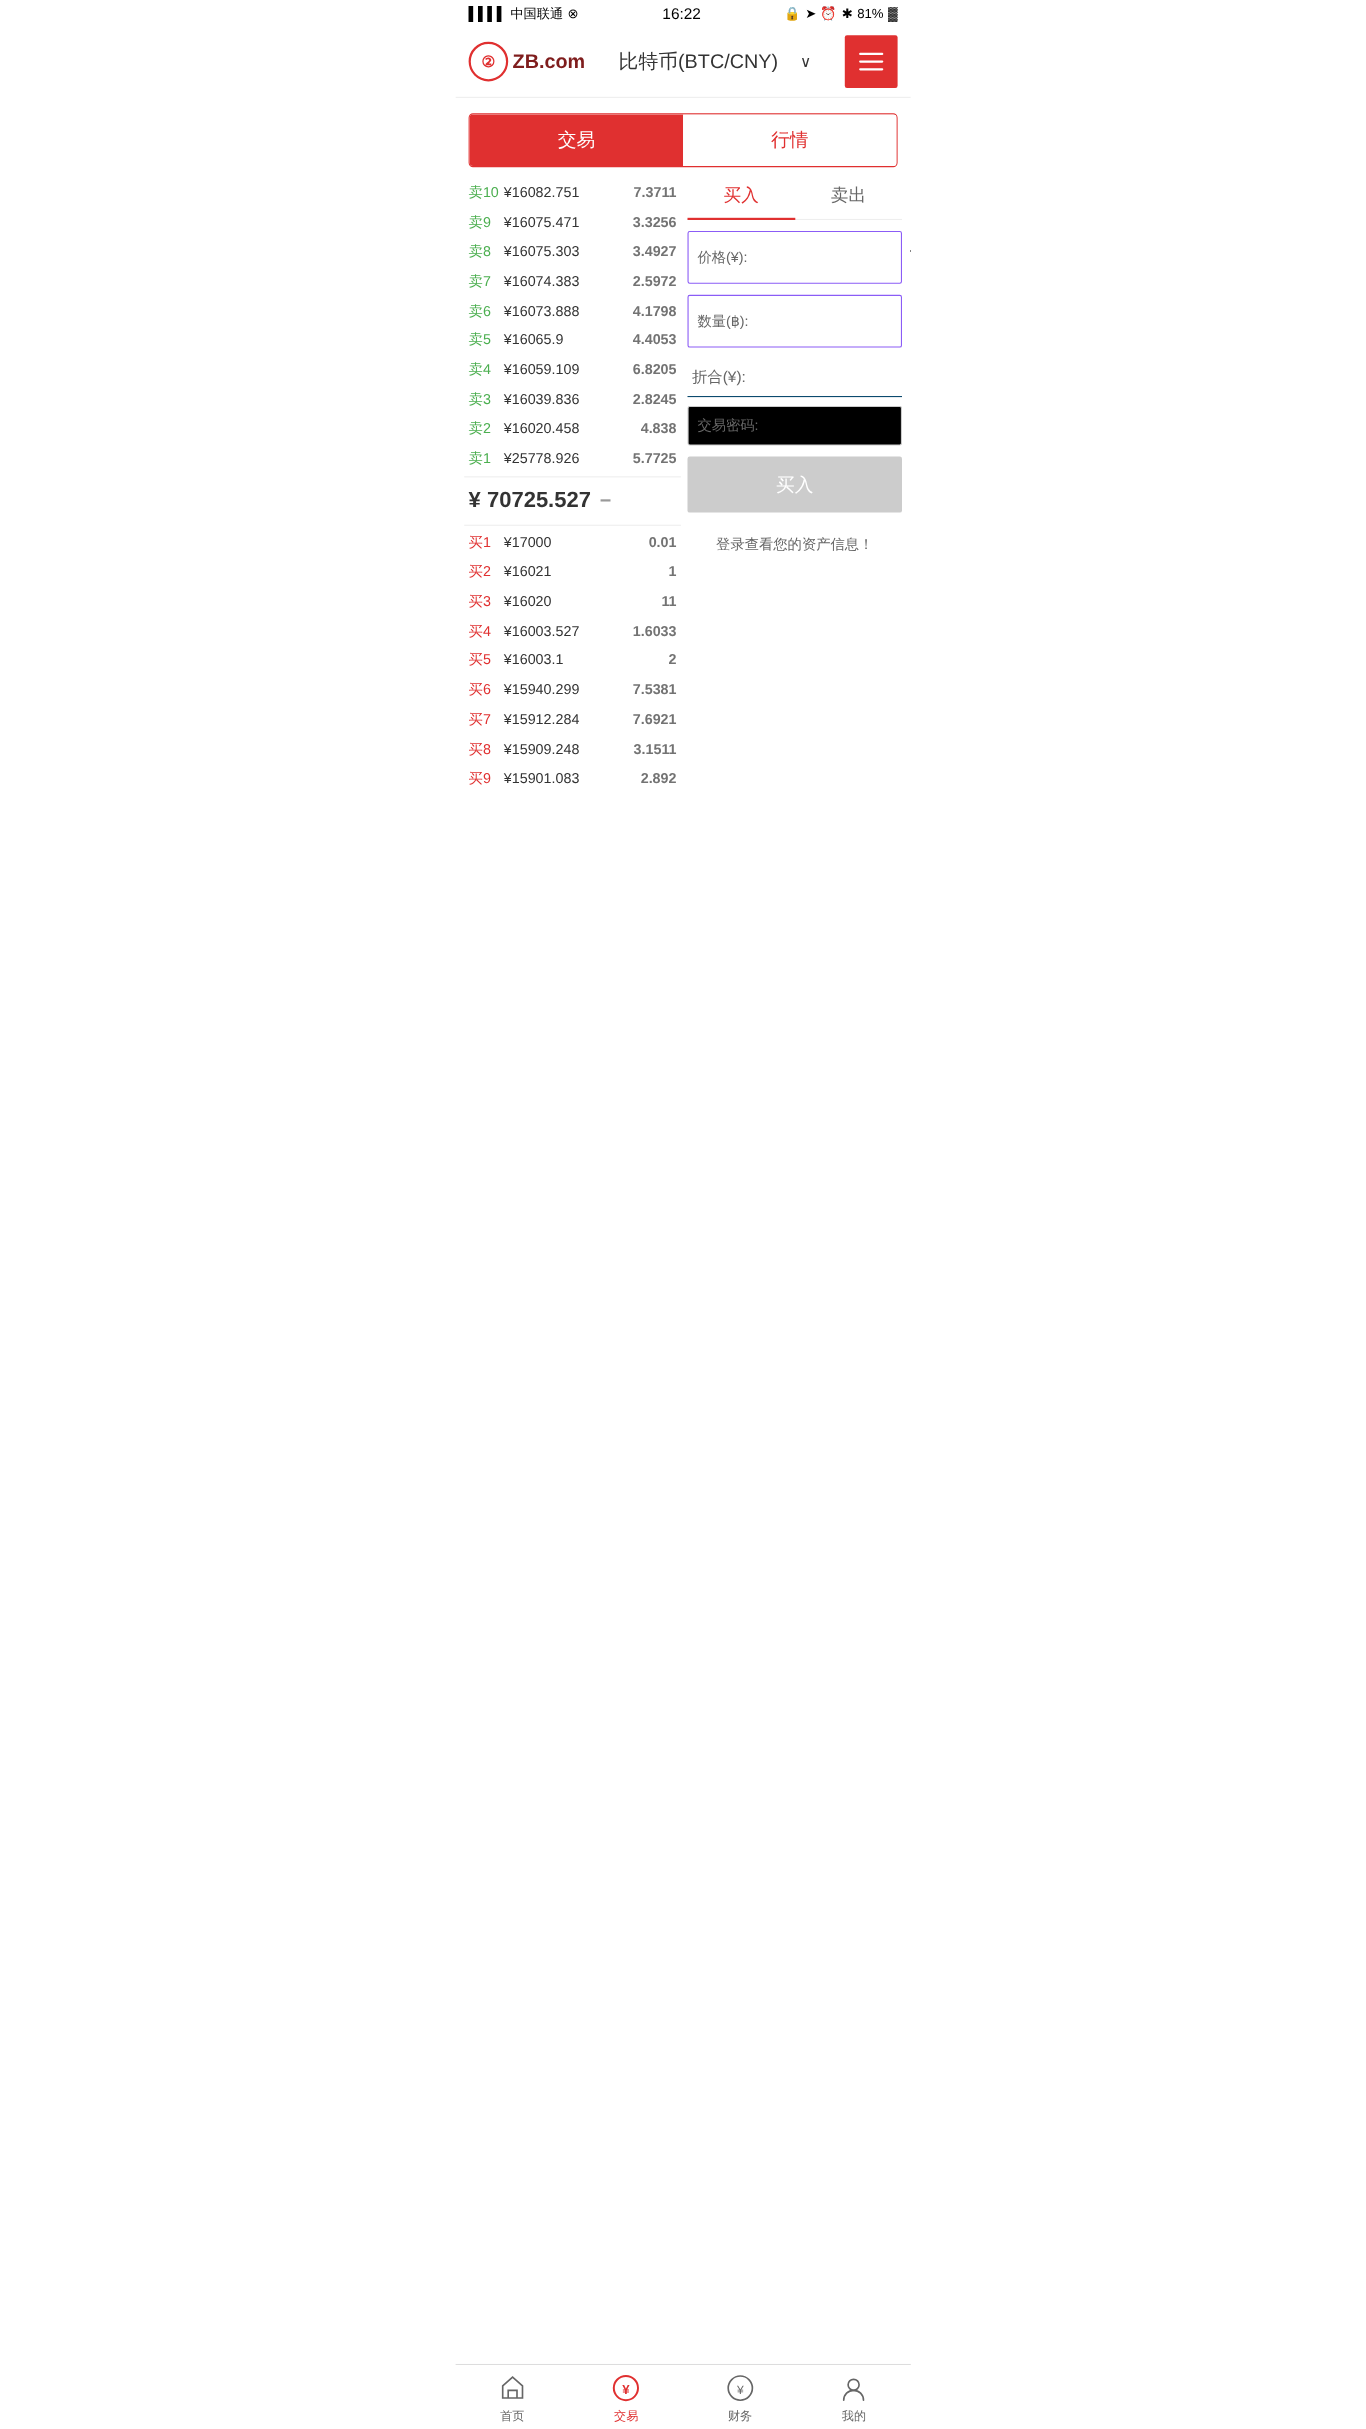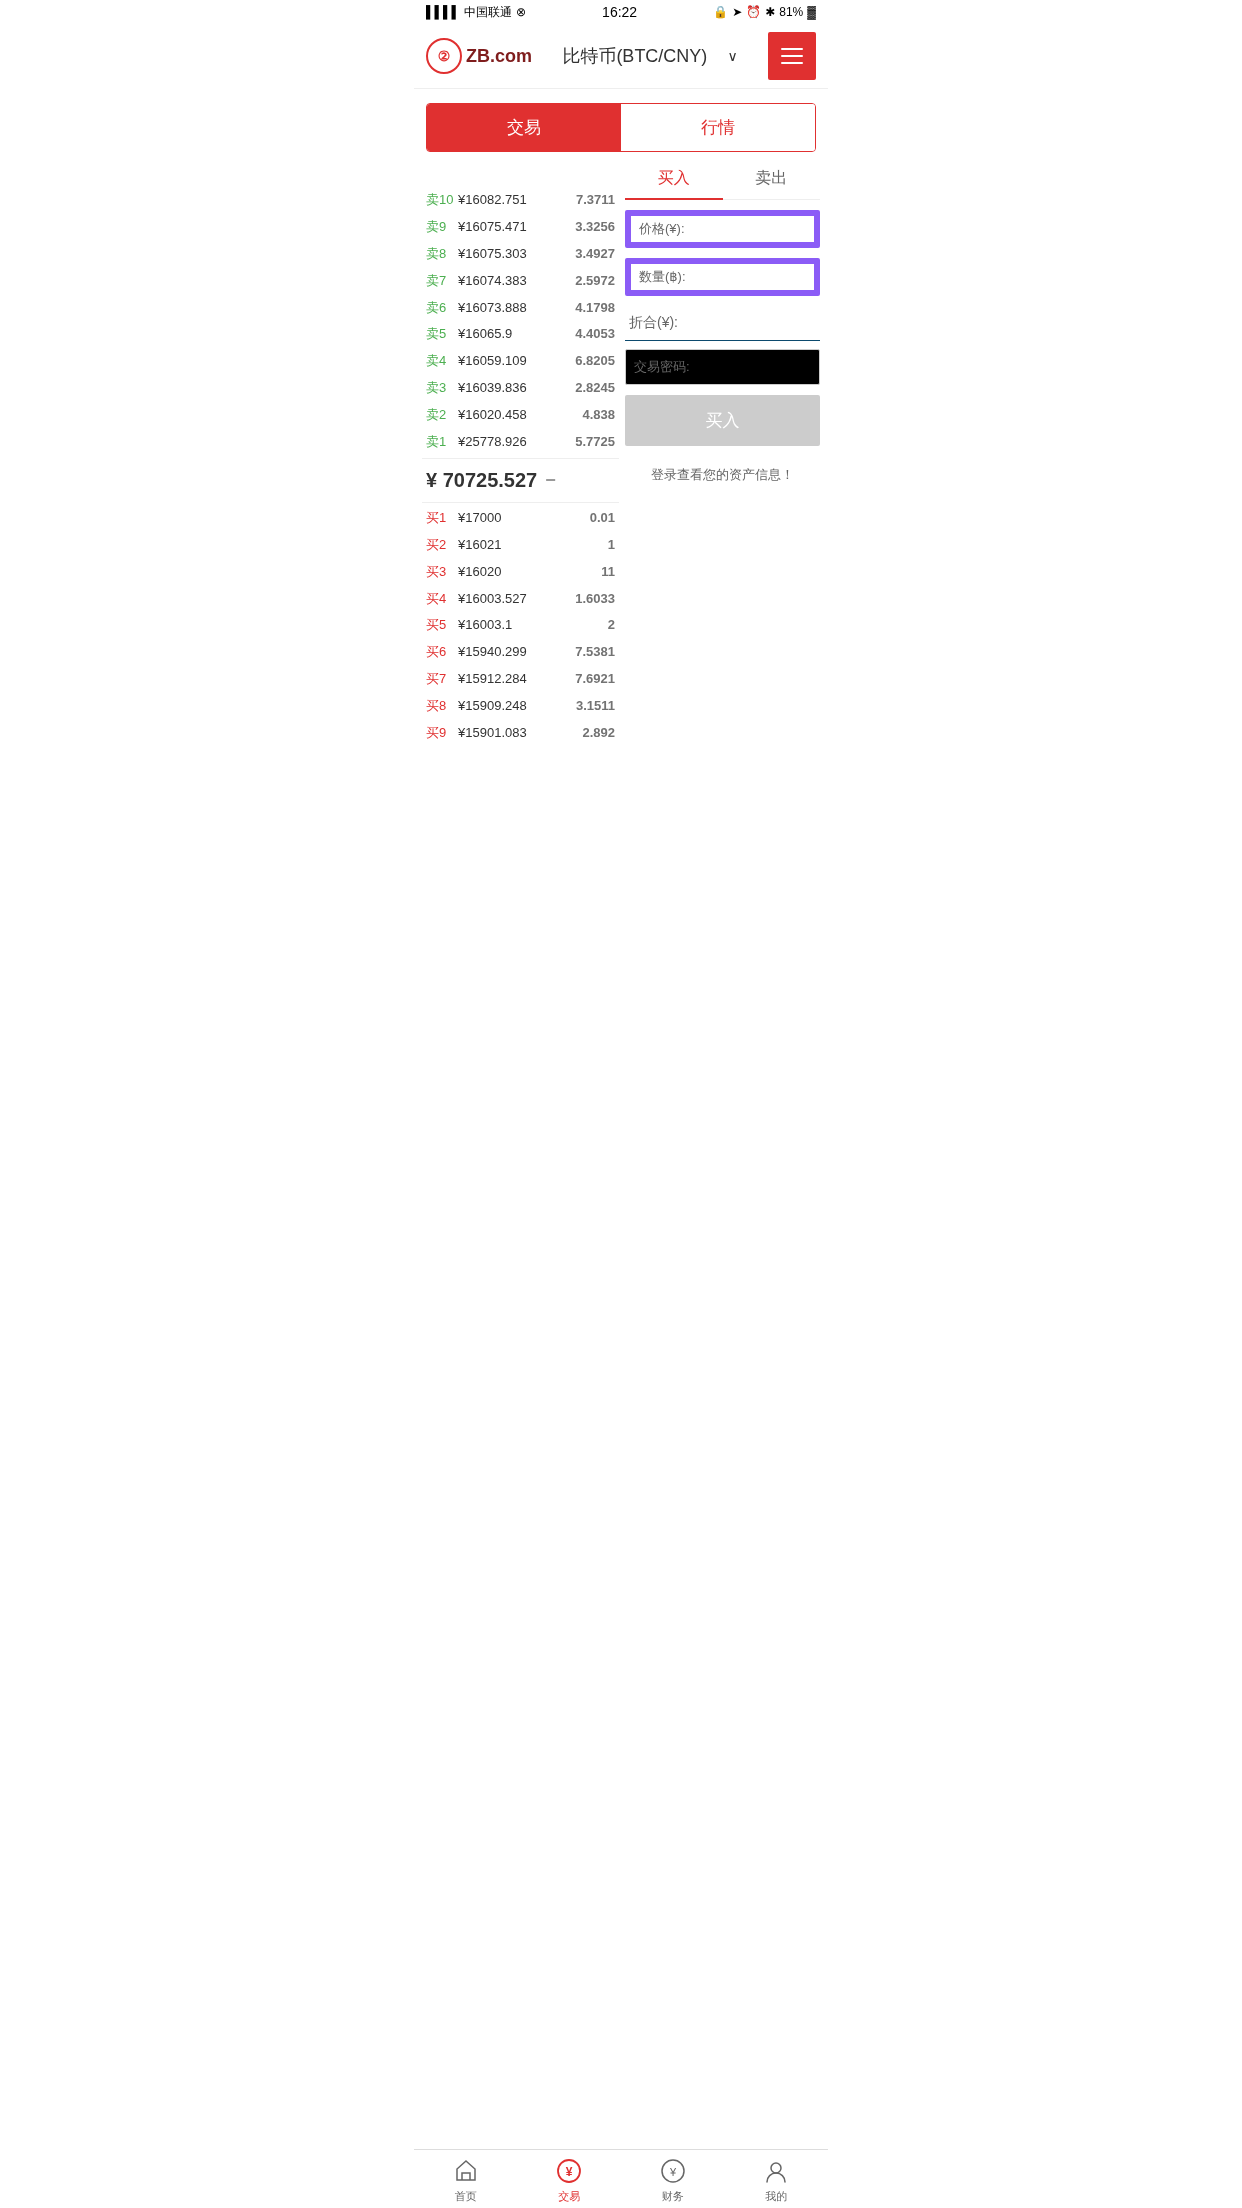"卖10" .order-book { margin-top: 25px -> none }
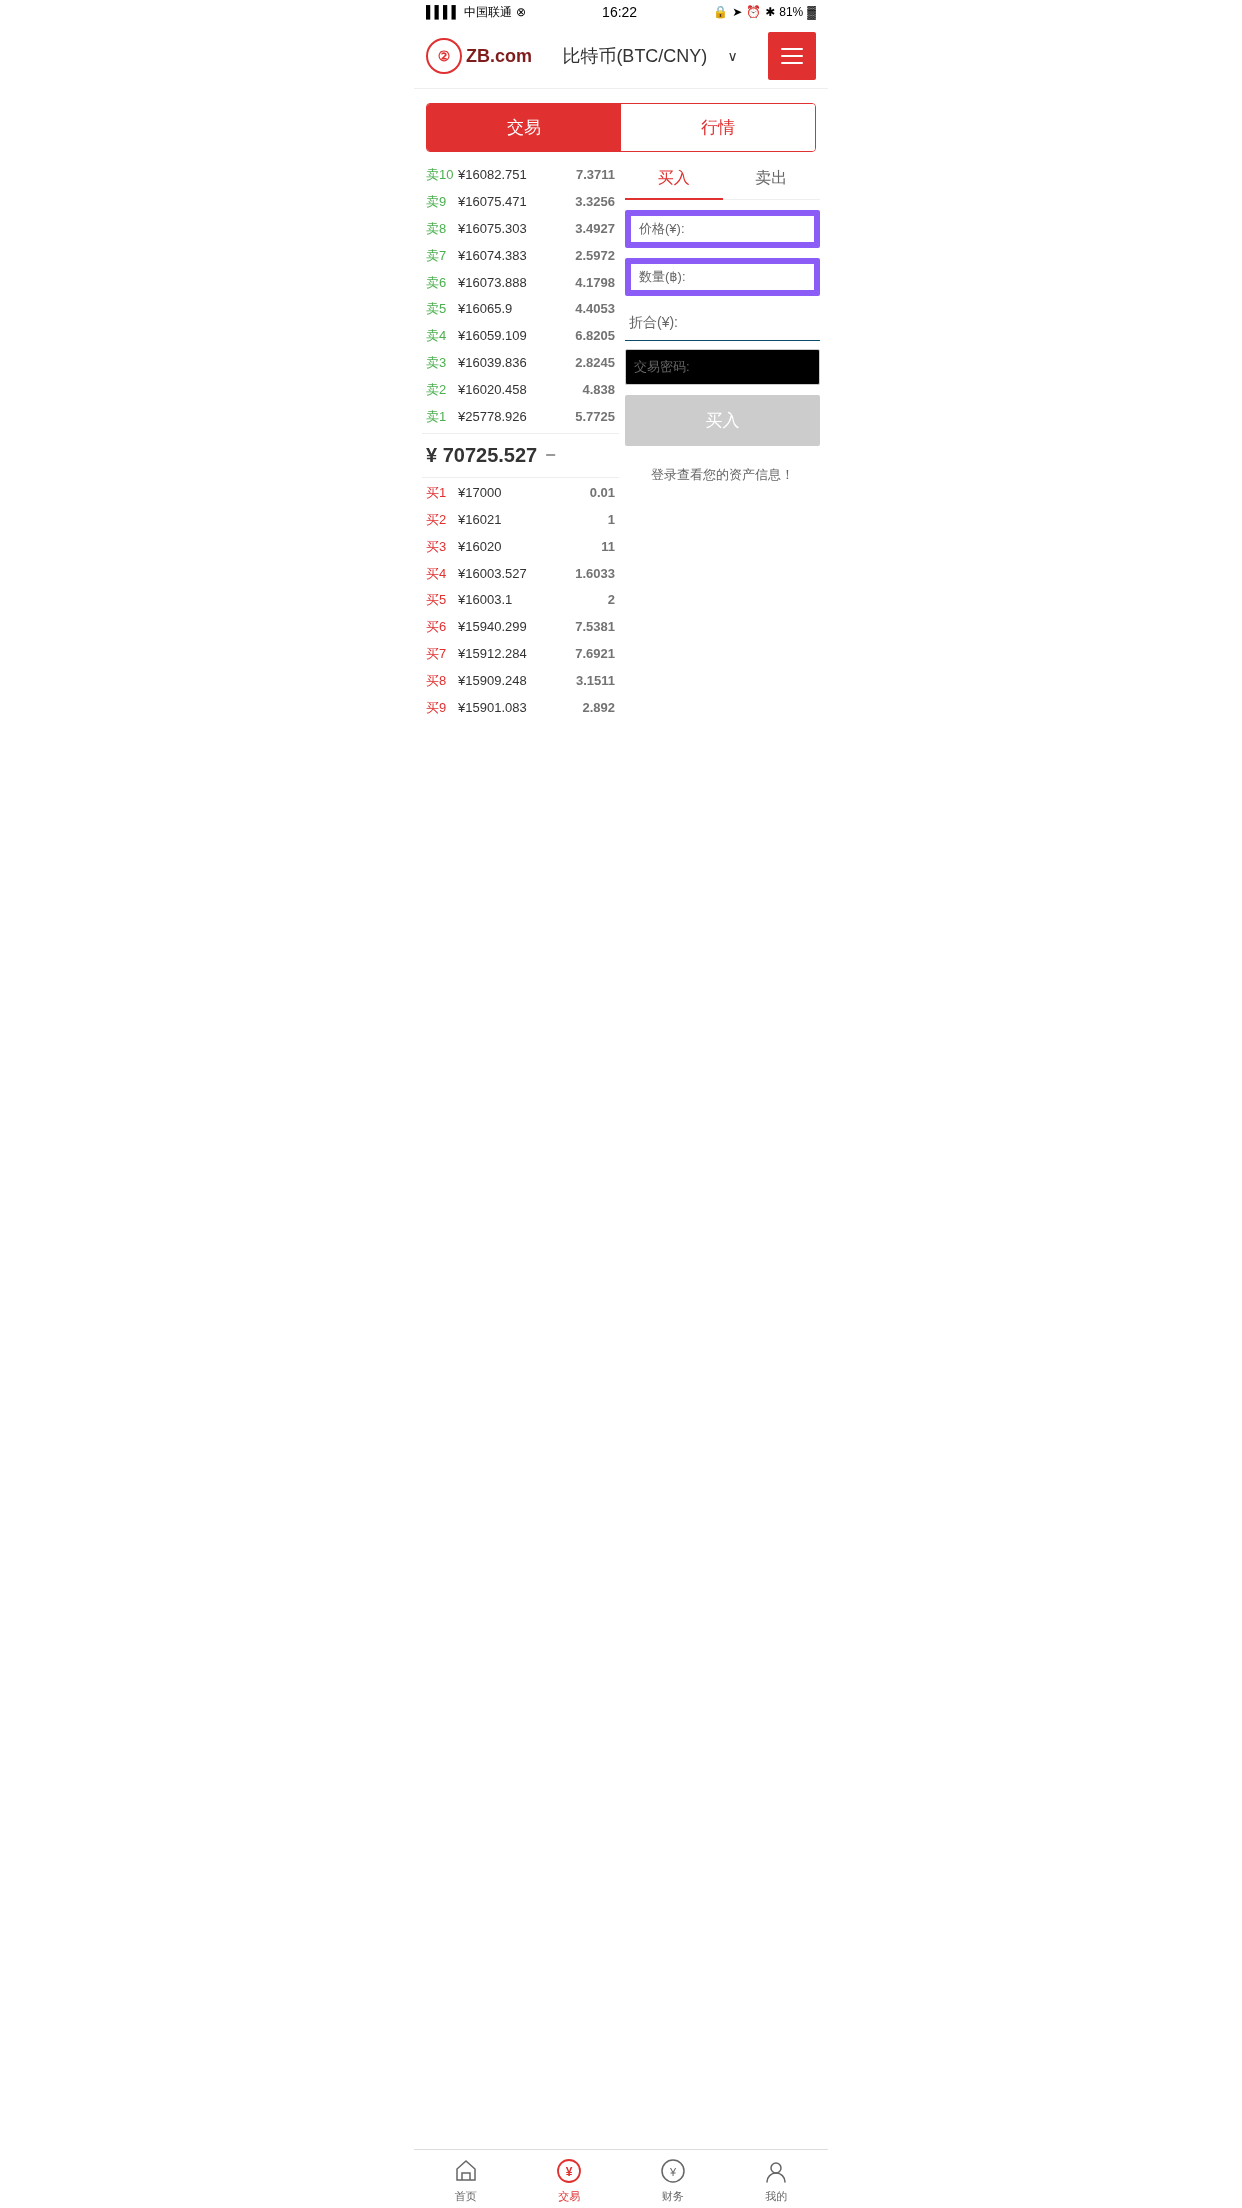"价格(¥):" .form-row { border: 6px solid #8b5cf6 -> 1px solid #8b5cf6; padding: 4px 8px -> 14px 8px }
